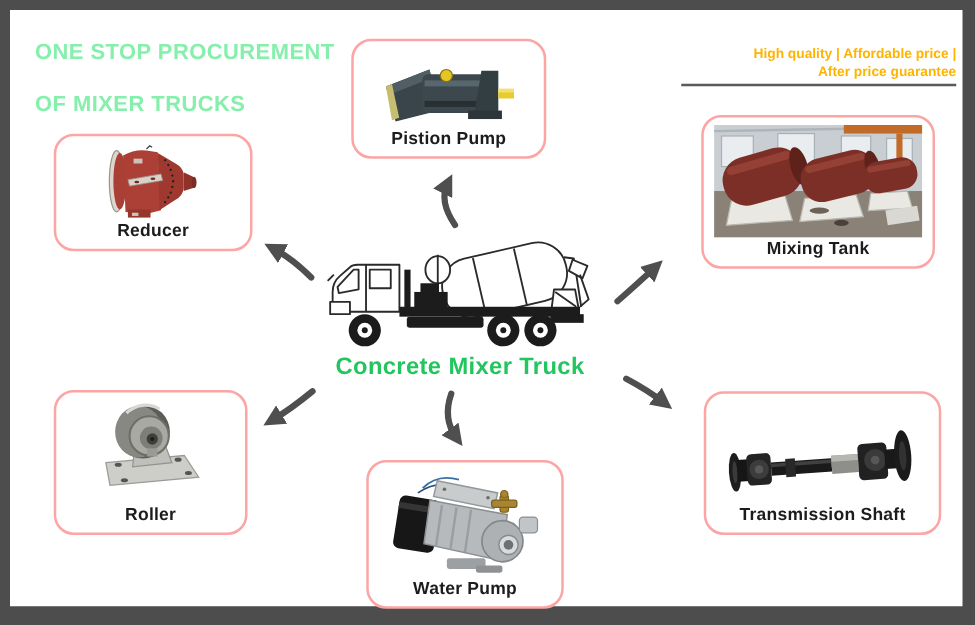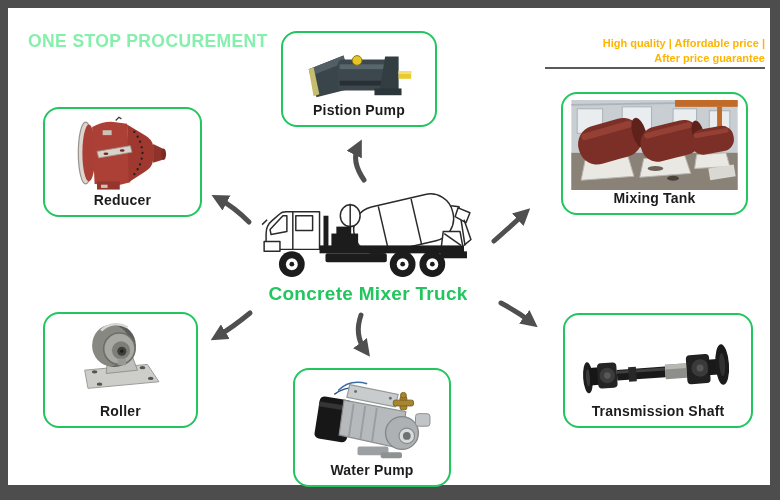"OF MIXER TRUCKS" div { html: none -> <div>OF MIXER TRUCKS</div> }
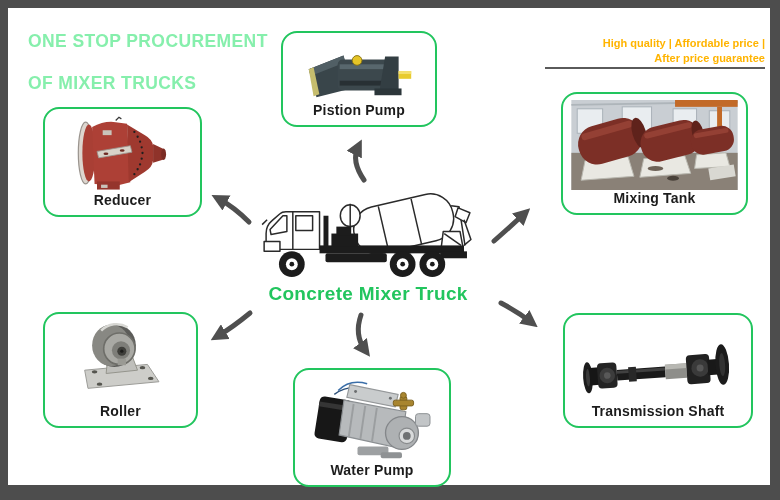"Pistion Pump" .card { border: 2px solid #22c55e -> 2px solid #fca5a5 }
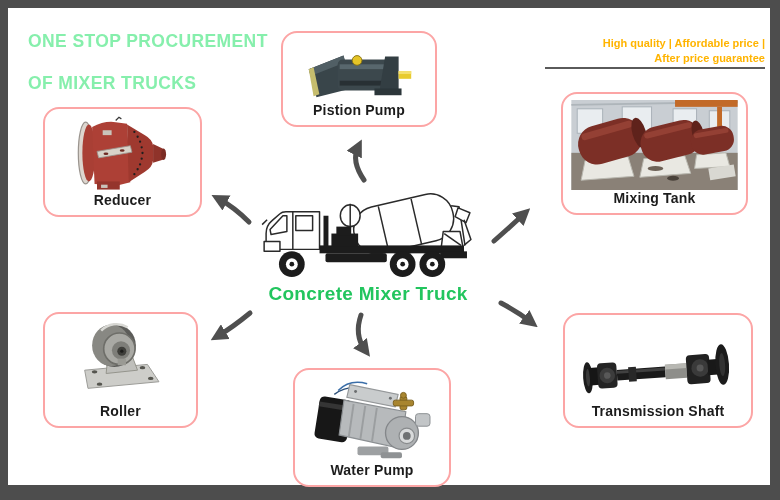"Reducer" div.card { height: 110px -> 94px }
